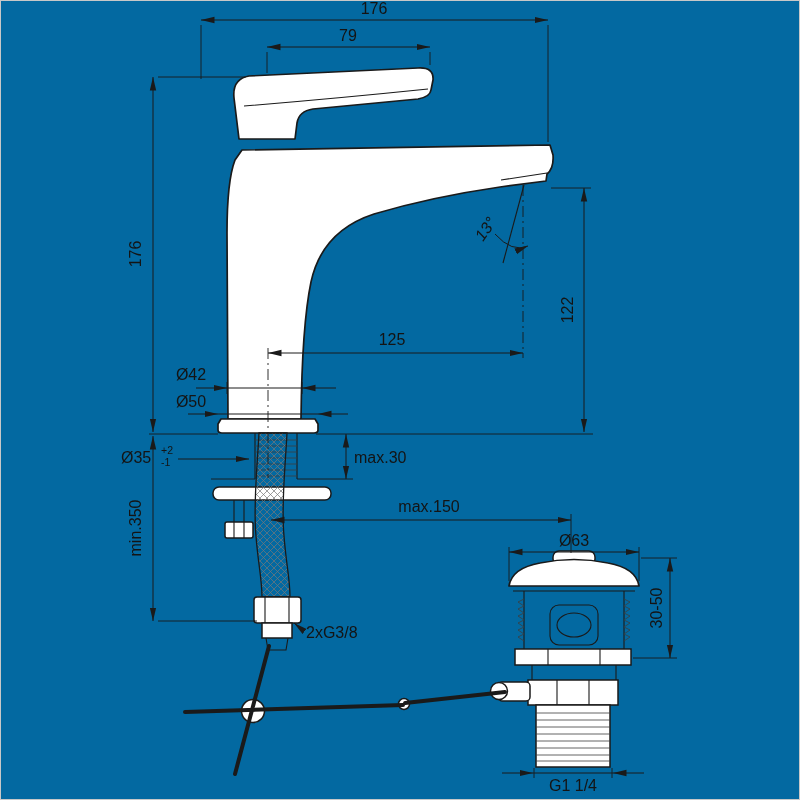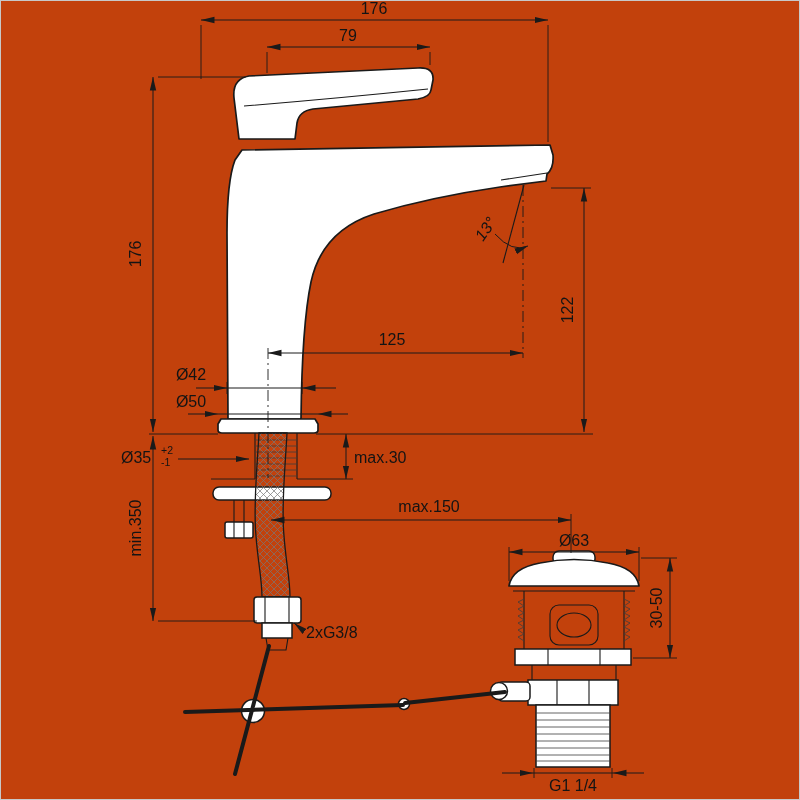"176" .page { background: #c2410c -> #0369a1 }
